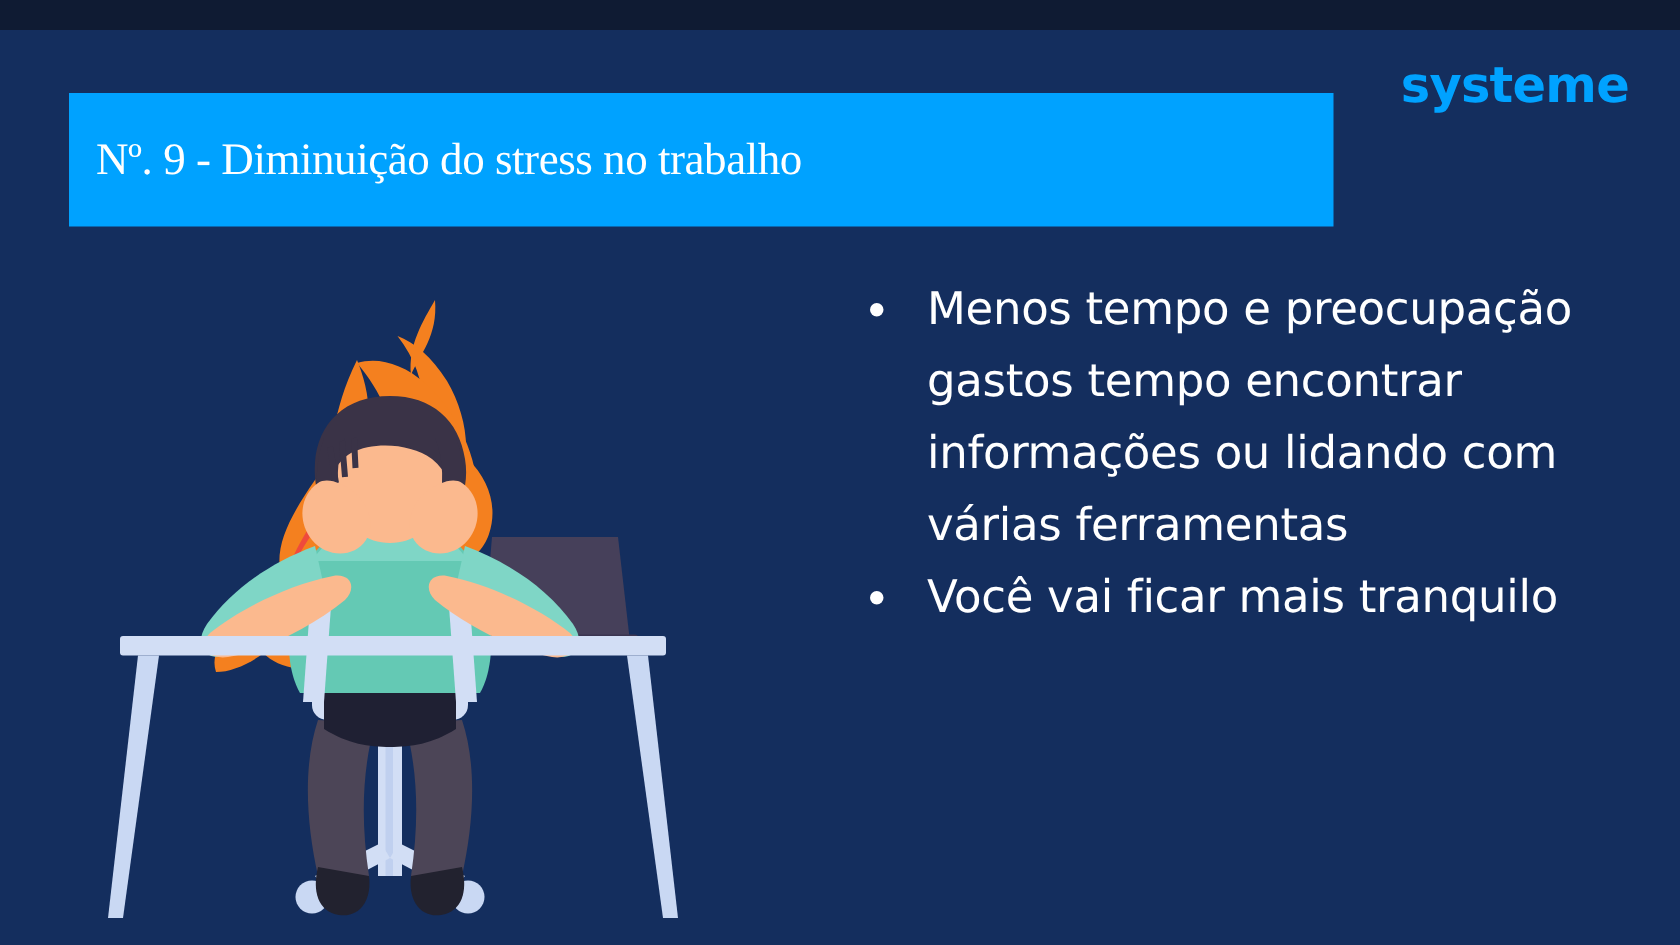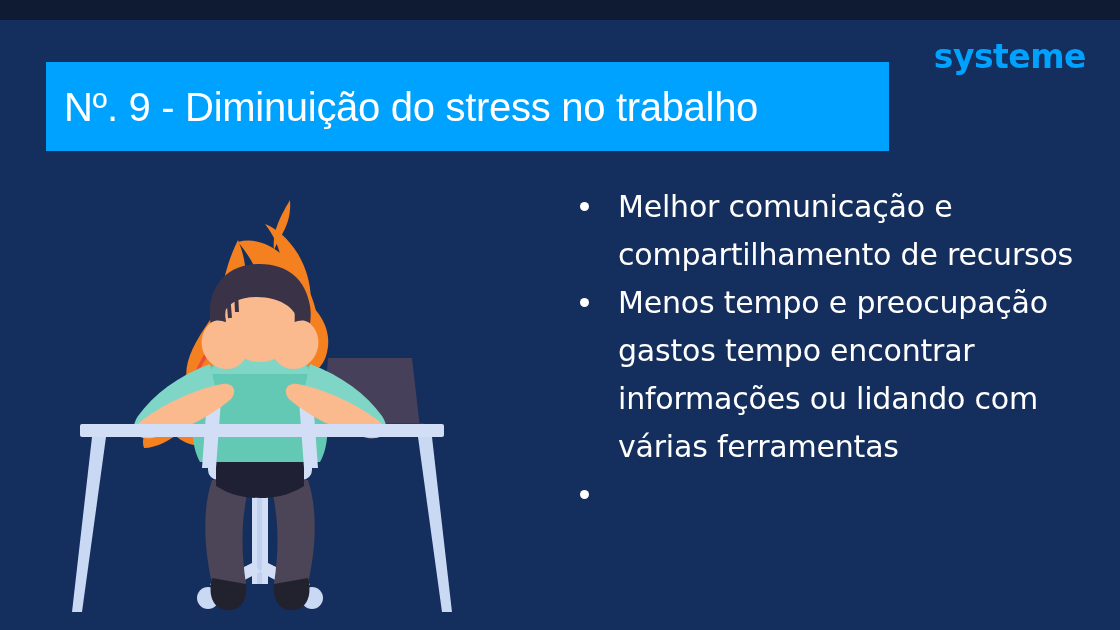"Nº. 9 - Diminuição do" .title-text { font-family: Liberation Sans, sans-serif -> Liberation Serif, serif; font-size: 40px -> 30px }
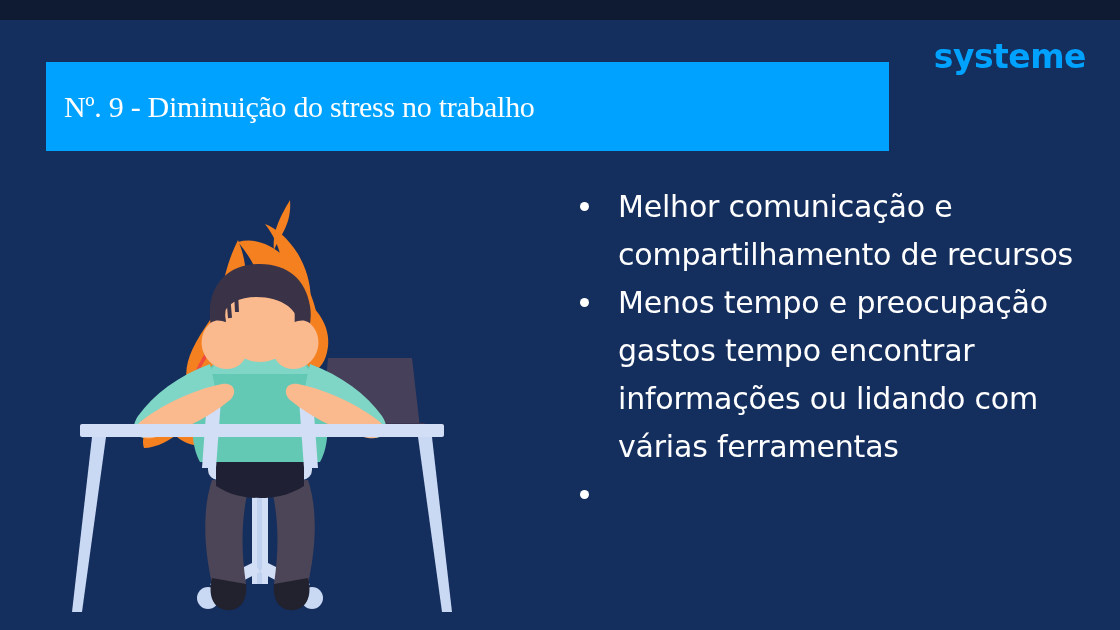"Melhor comunicação e compartilhamento de" div.bullet-row { html: <div> <span></span> <span>Melhor comunicação e compartilhamento de recursos</span> </div> -> none }
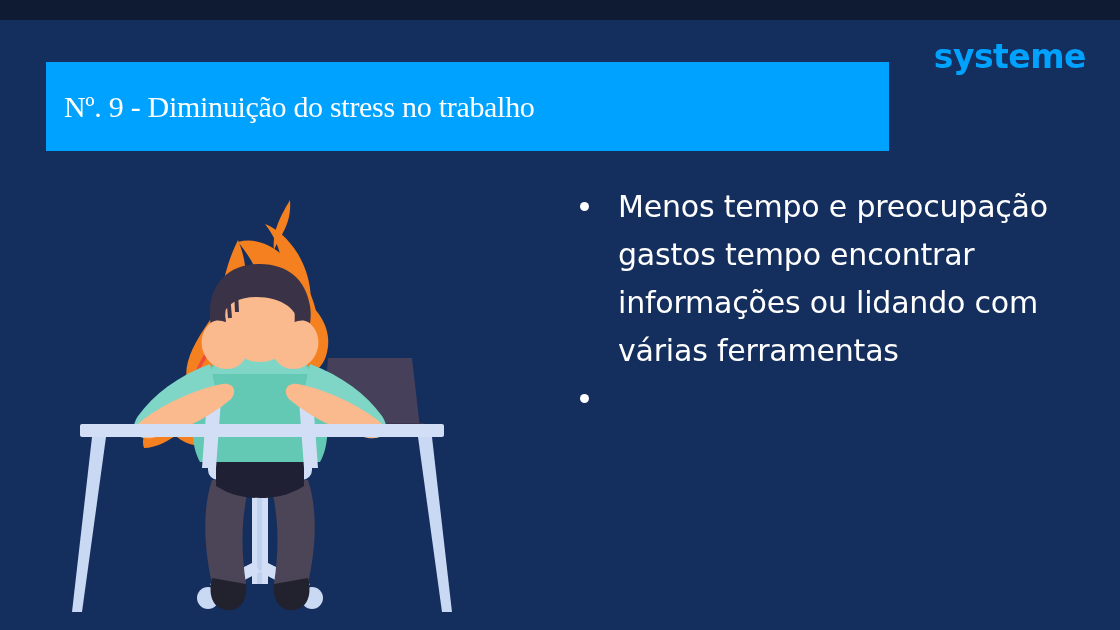"Você vai ficar mais tranquilo" span.bullet-text { html: none -> <span>Você vai ficar mais tranquilo</span> }
